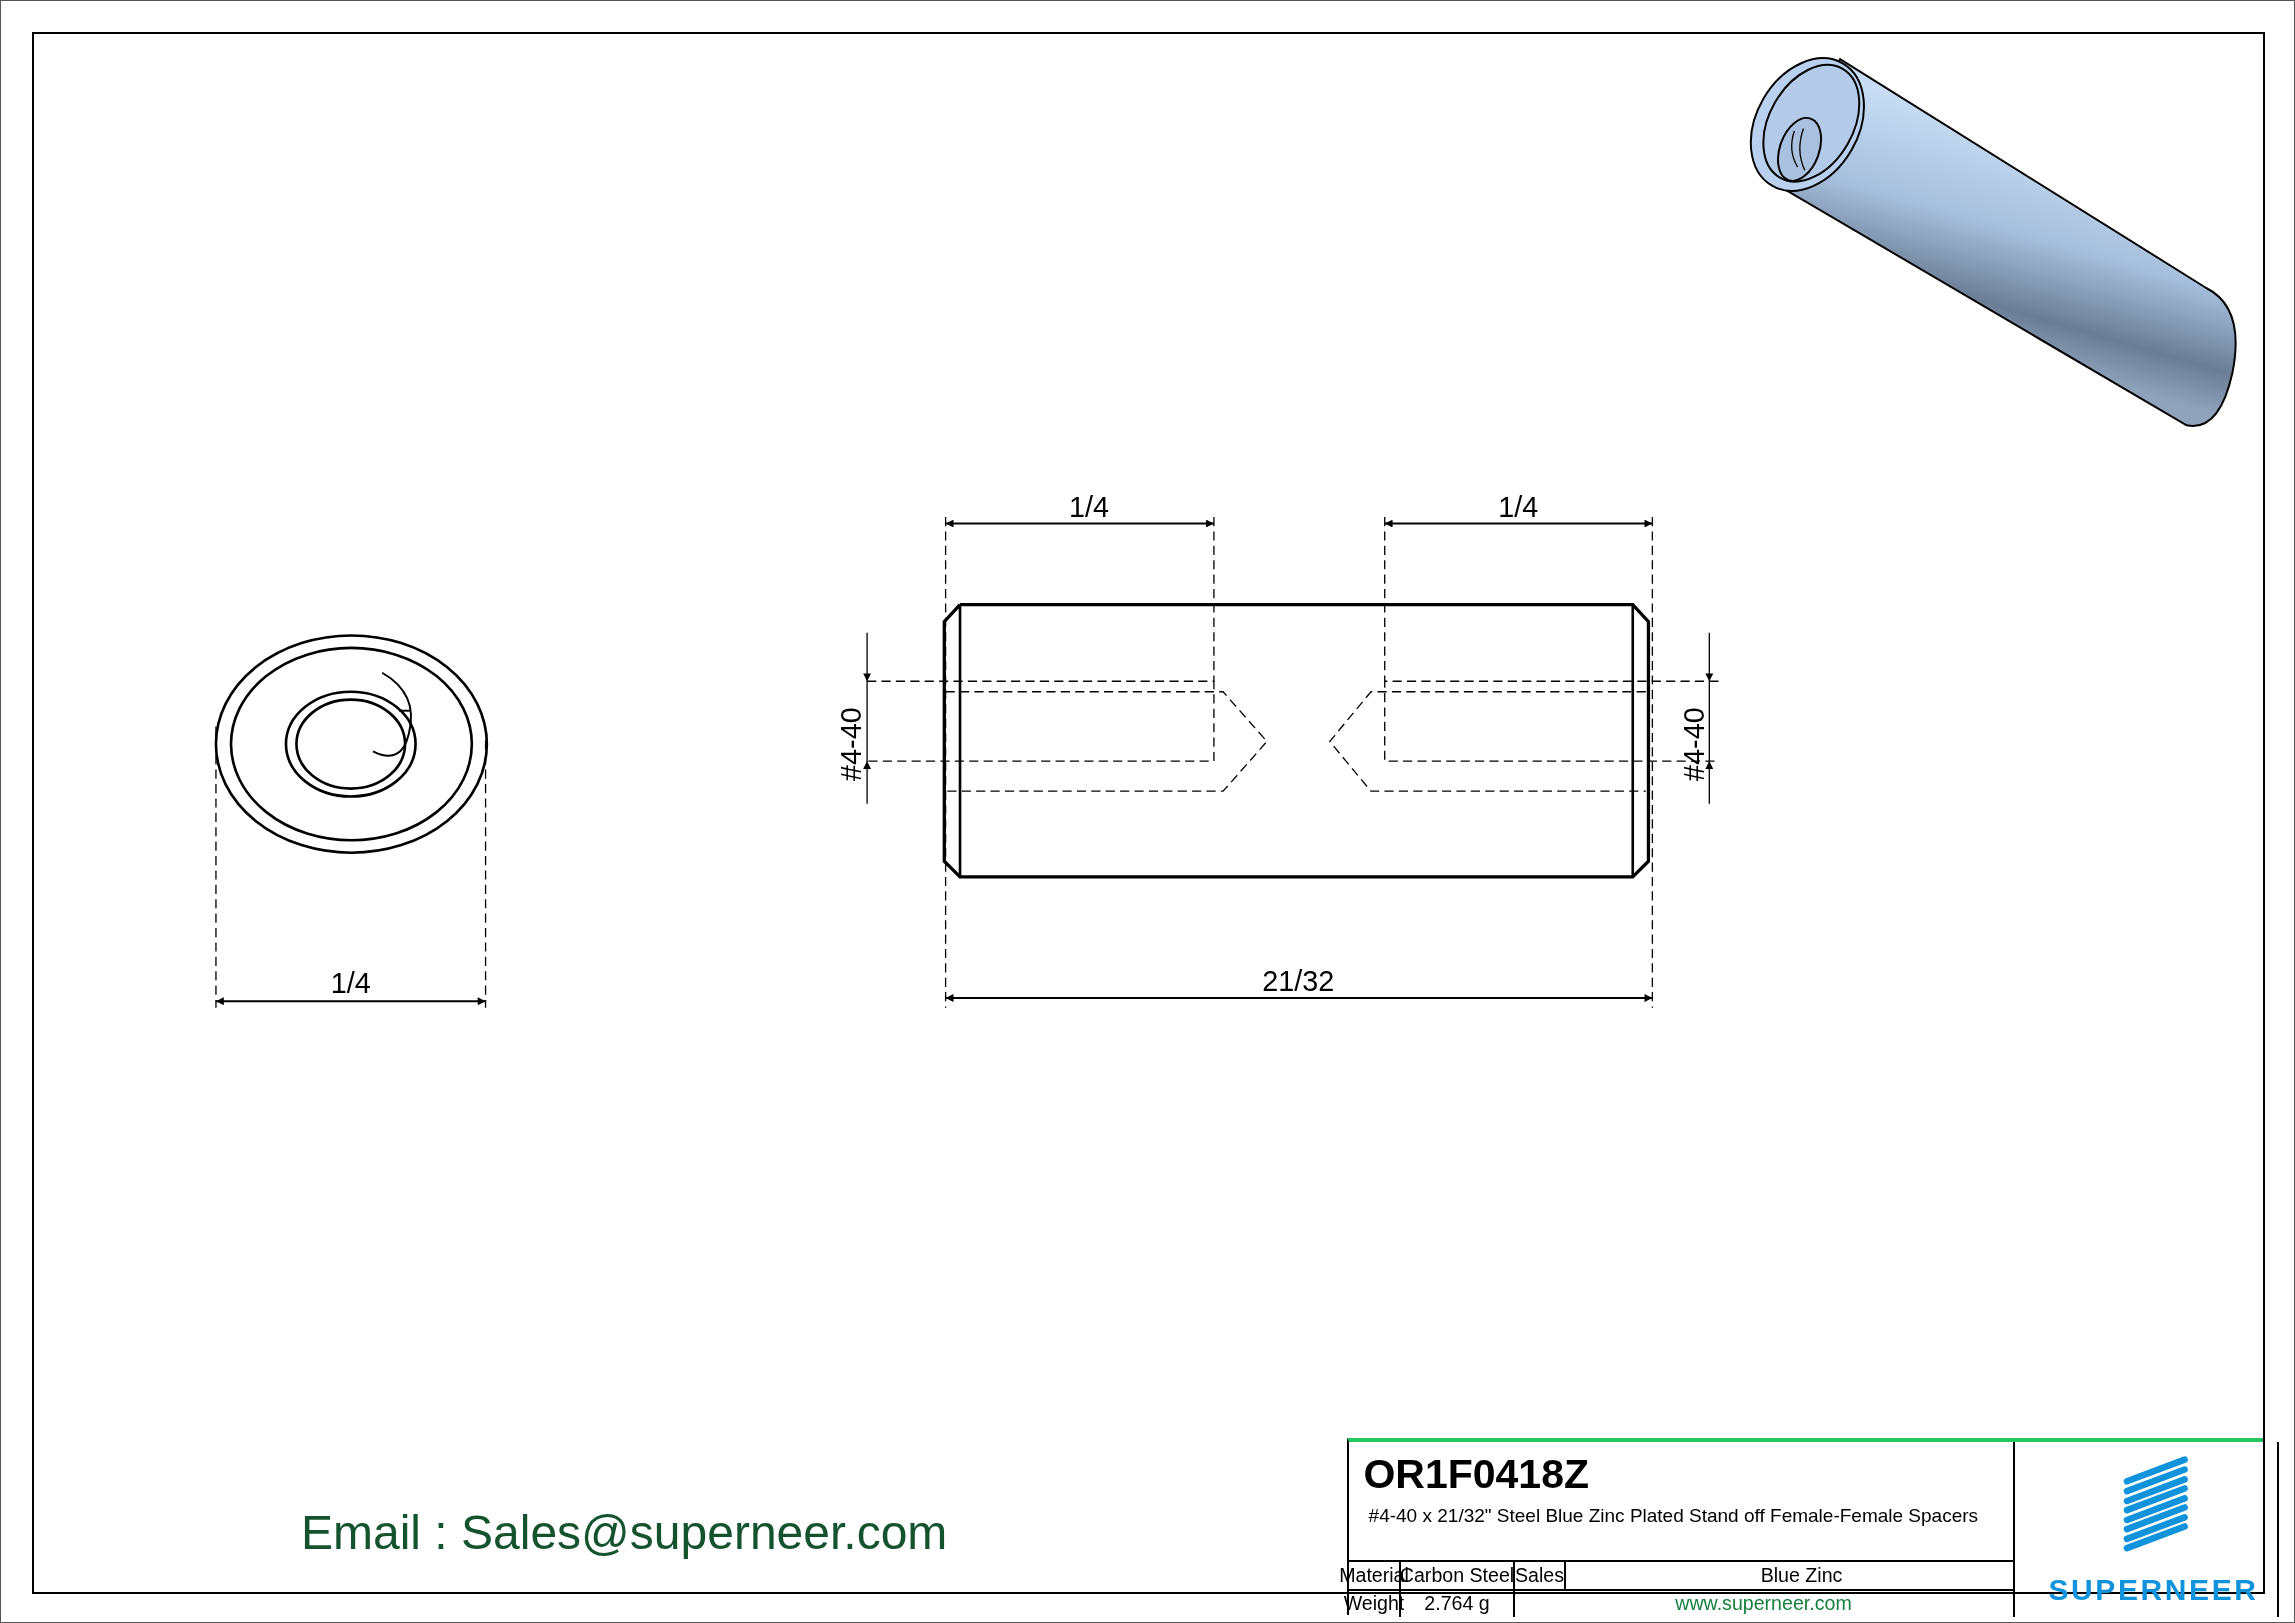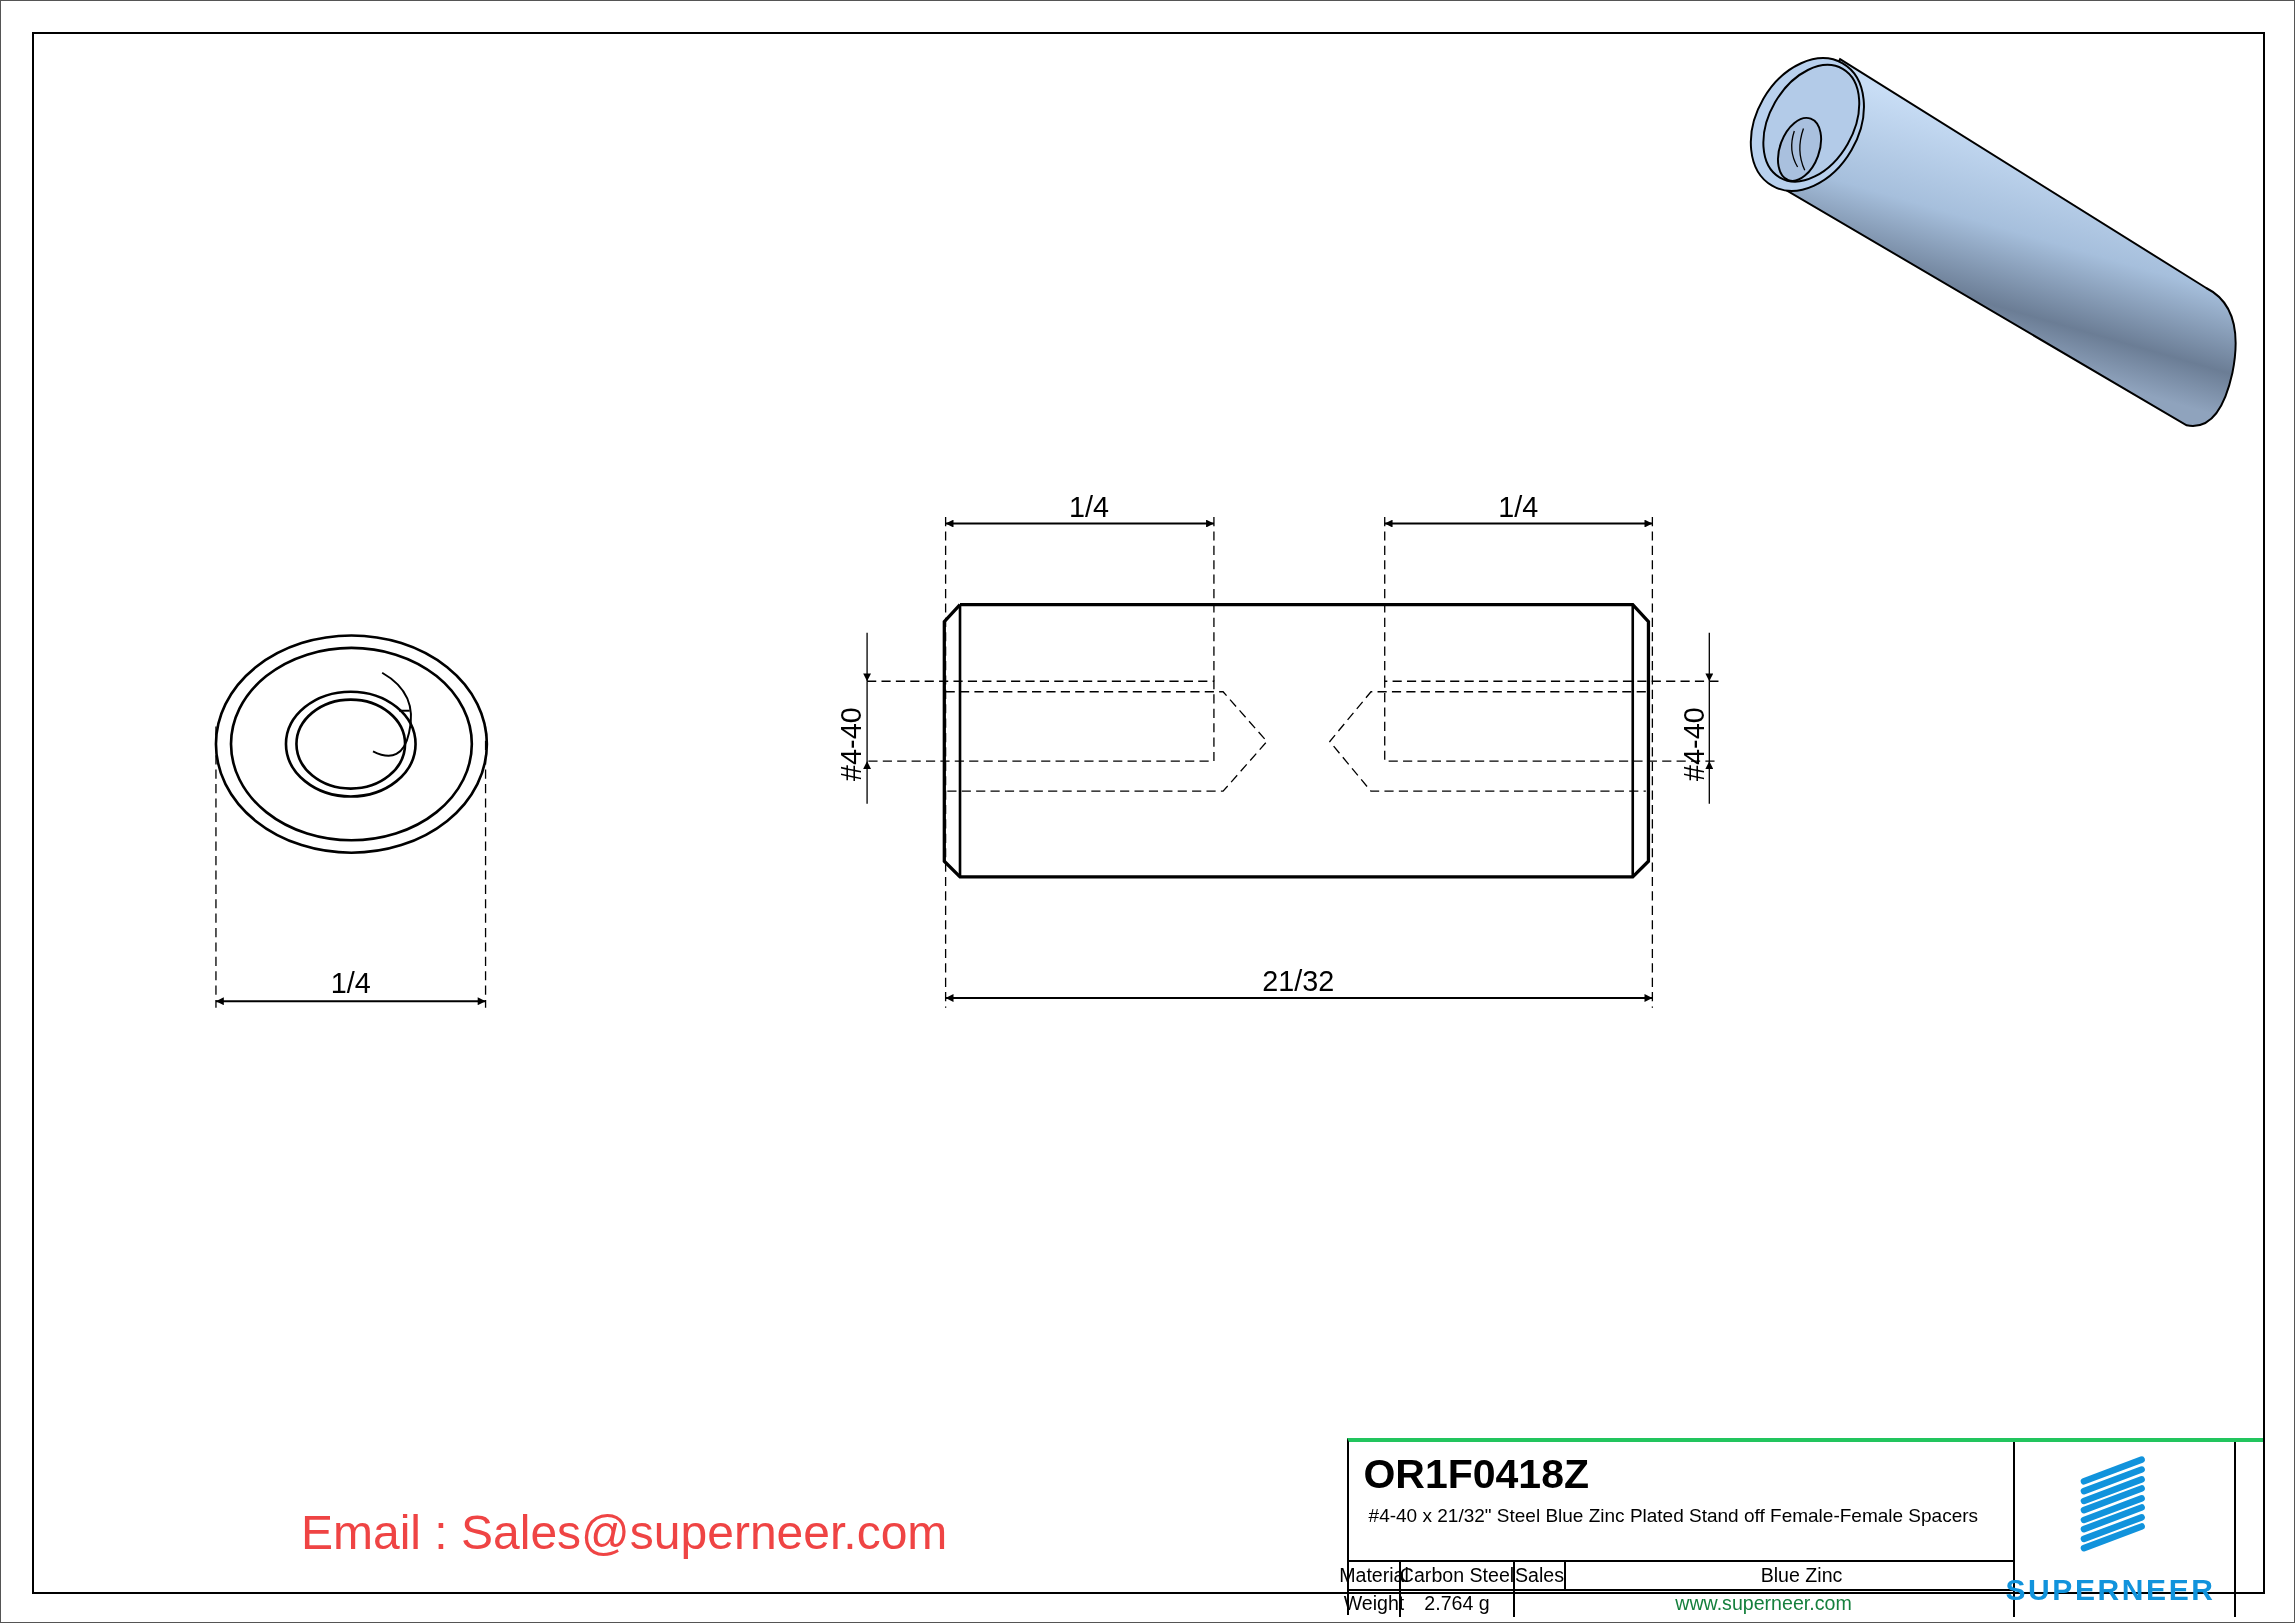"Email : Sales@superneer.com" .email { color: #ef4444 -> #14532d }
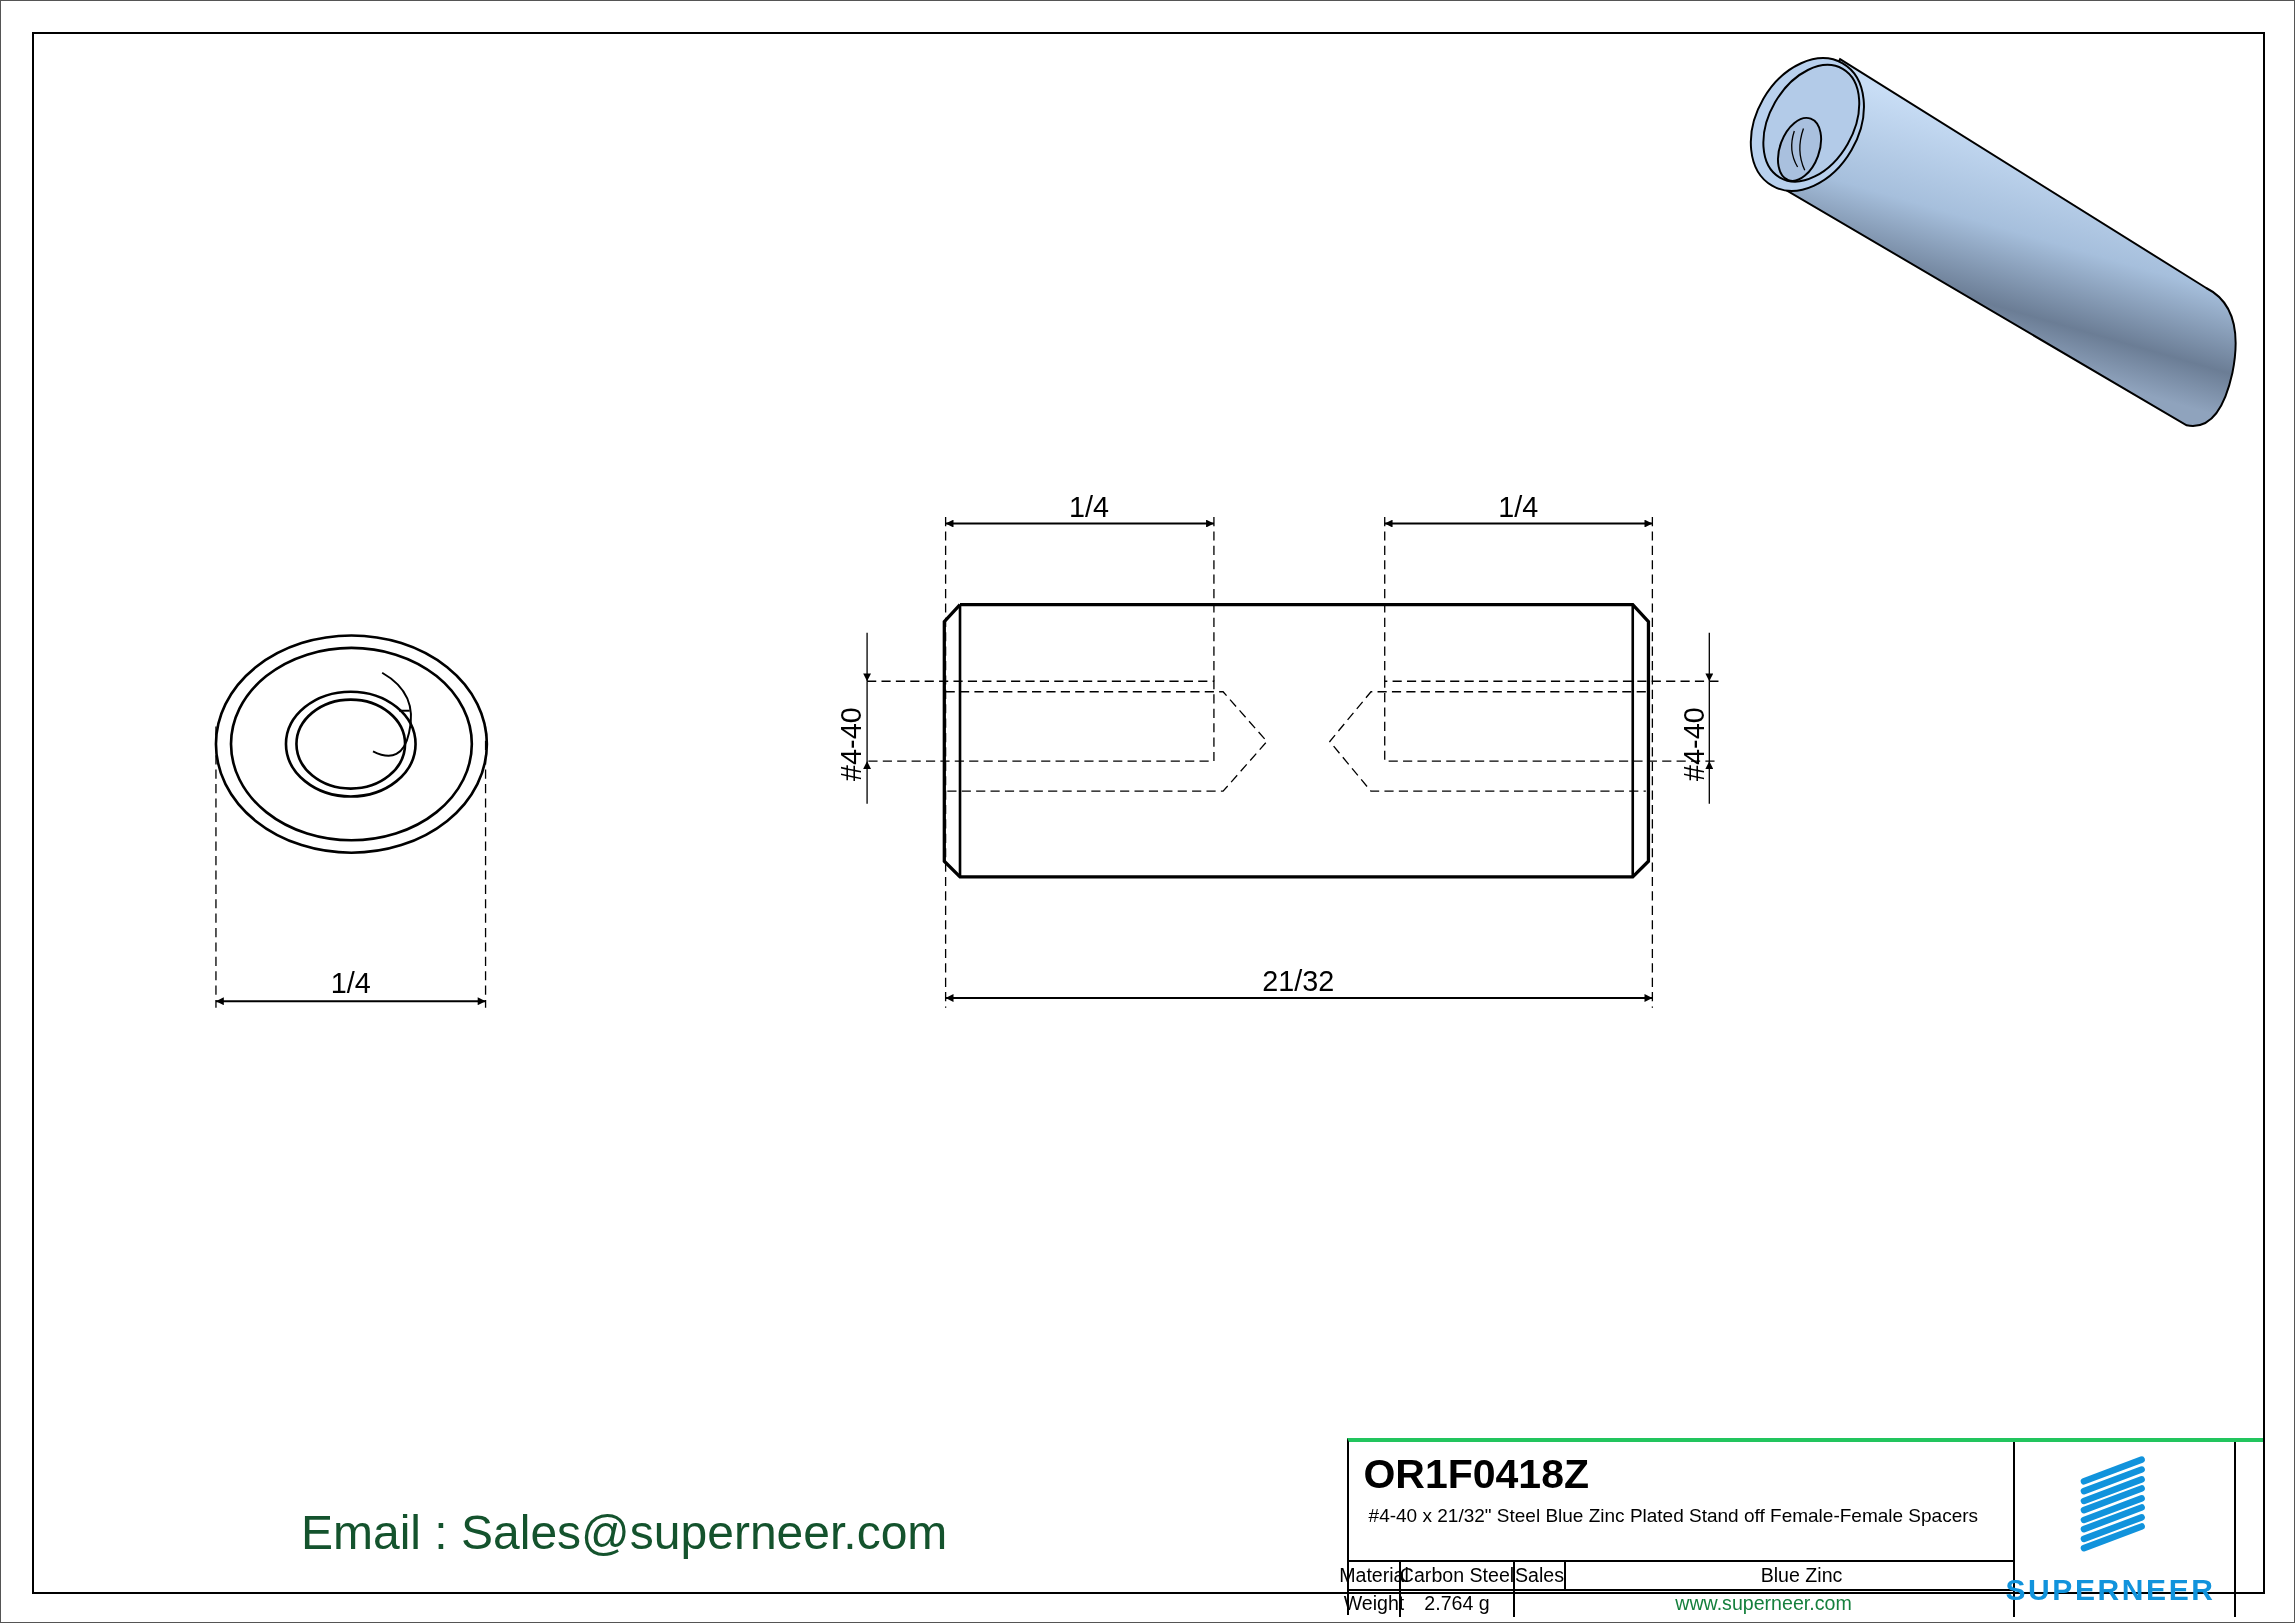"SUPERNEER" .tb-logo { left: 638px -> 681px }
